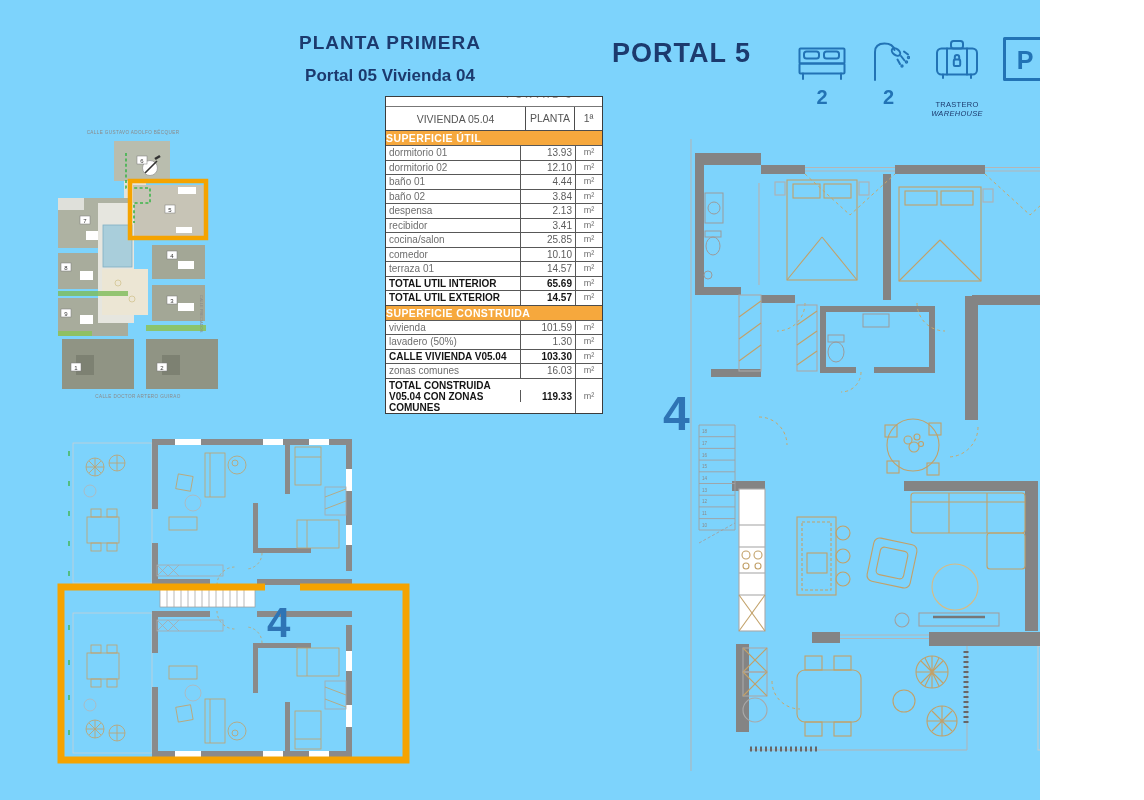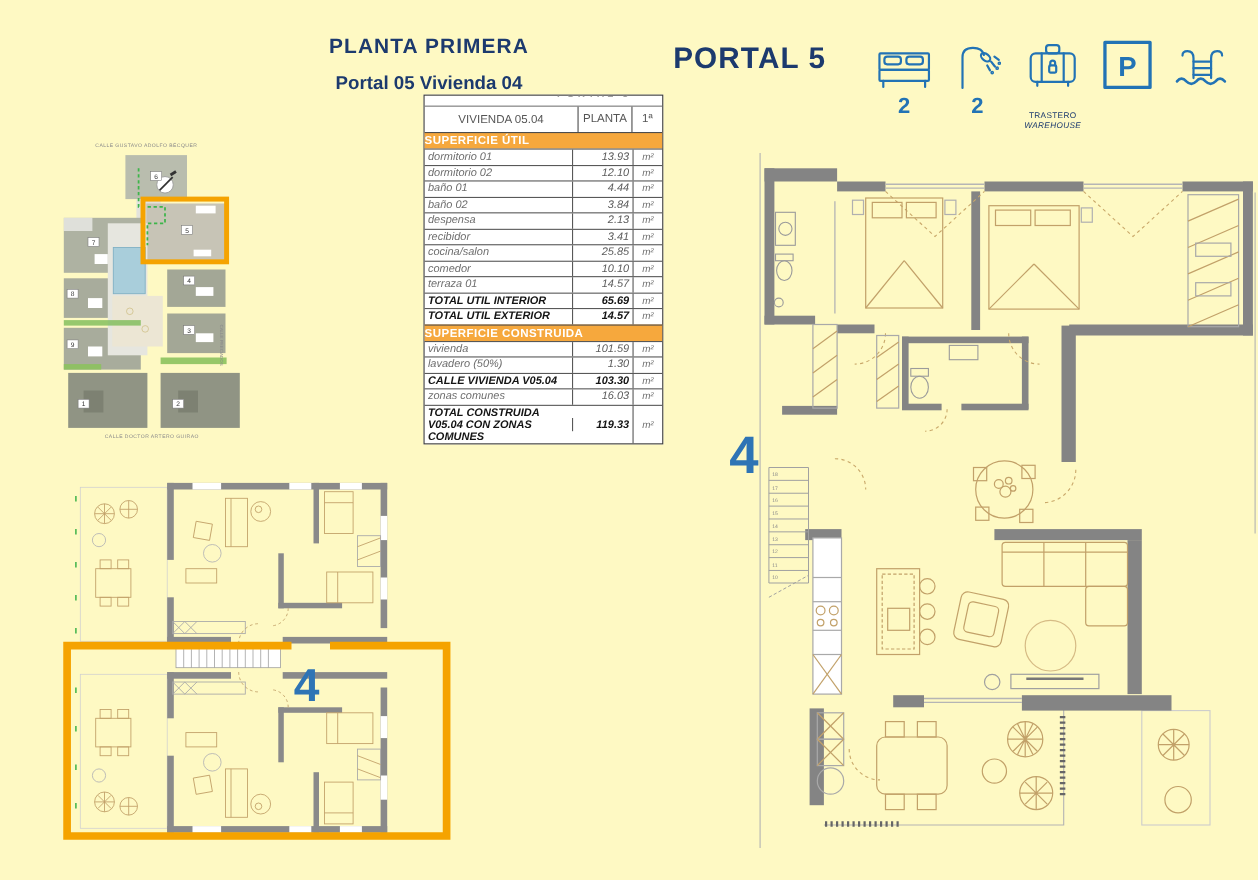"PLANTA PRIMERA" #page { background: #fef9c3 -> #7dd3fc; width: 1144px -> 1040px }
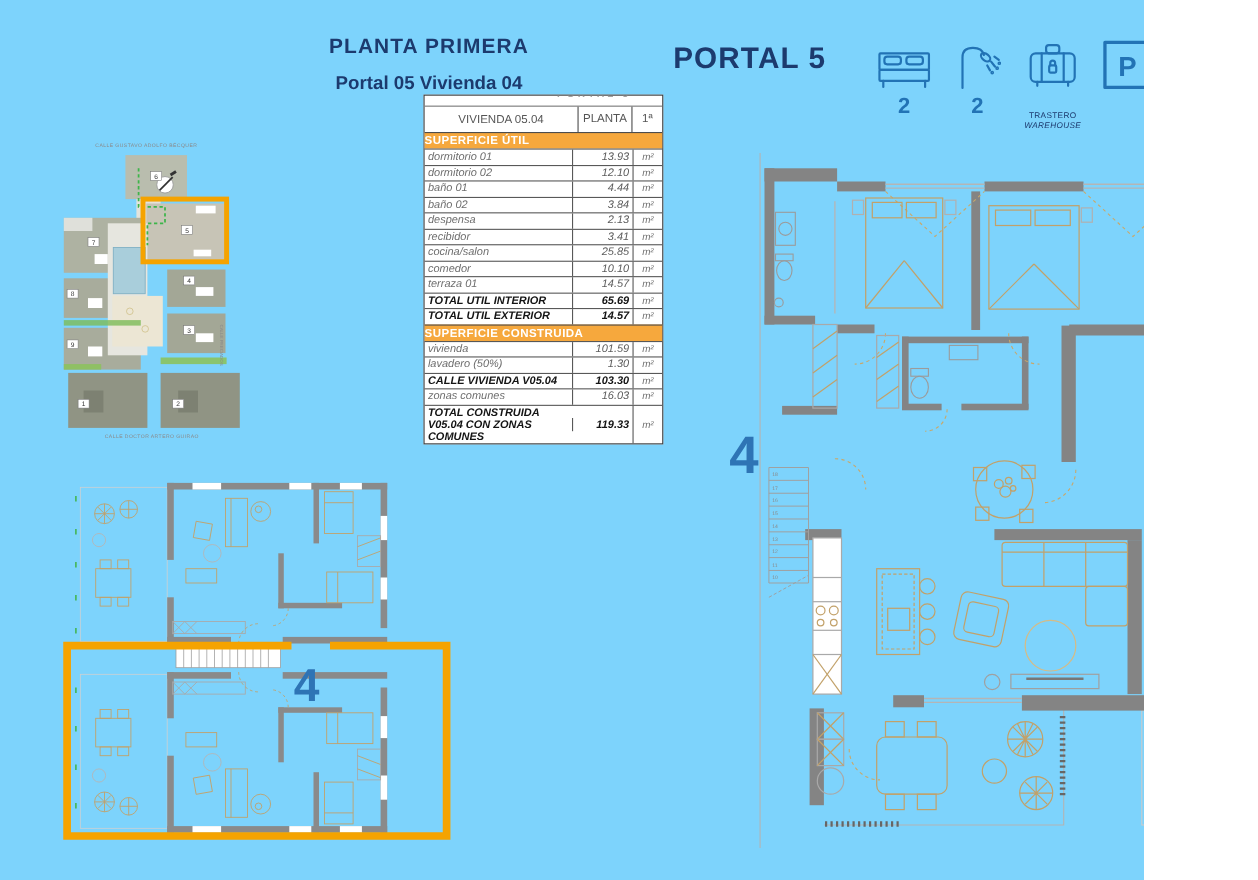"VIVIENDA 05.04" .stable { top: 86px -> 96px }
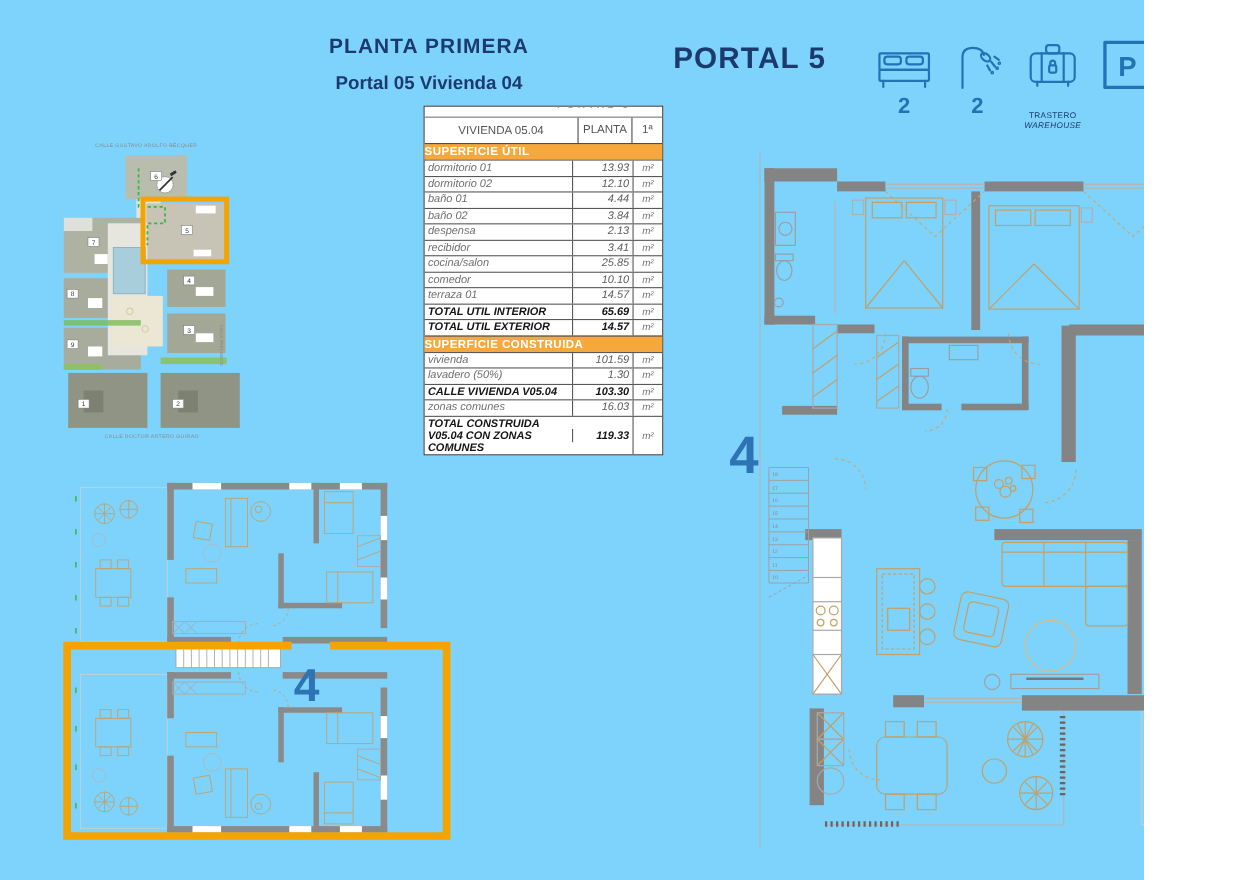"dormitorio 01" .tr { font-style: italic -> none }
